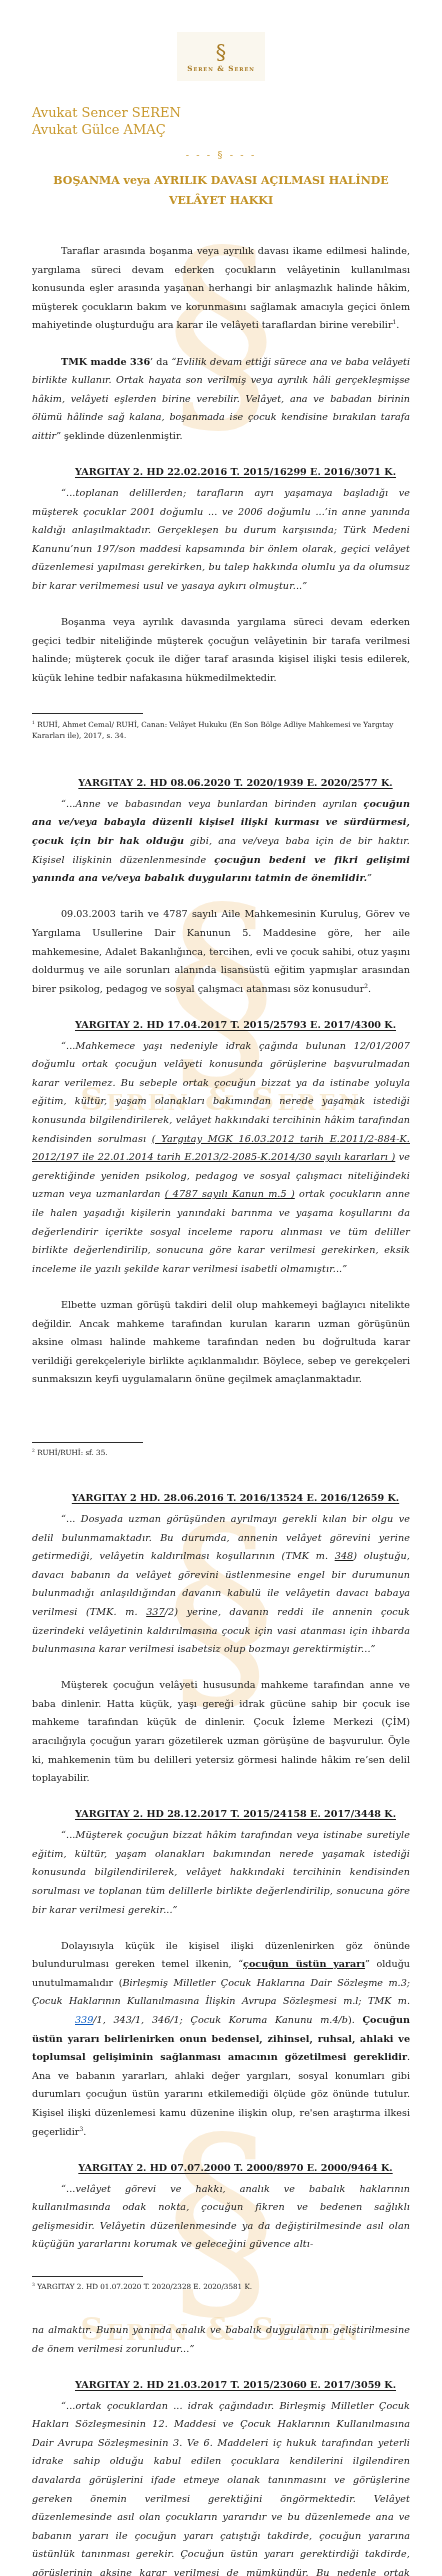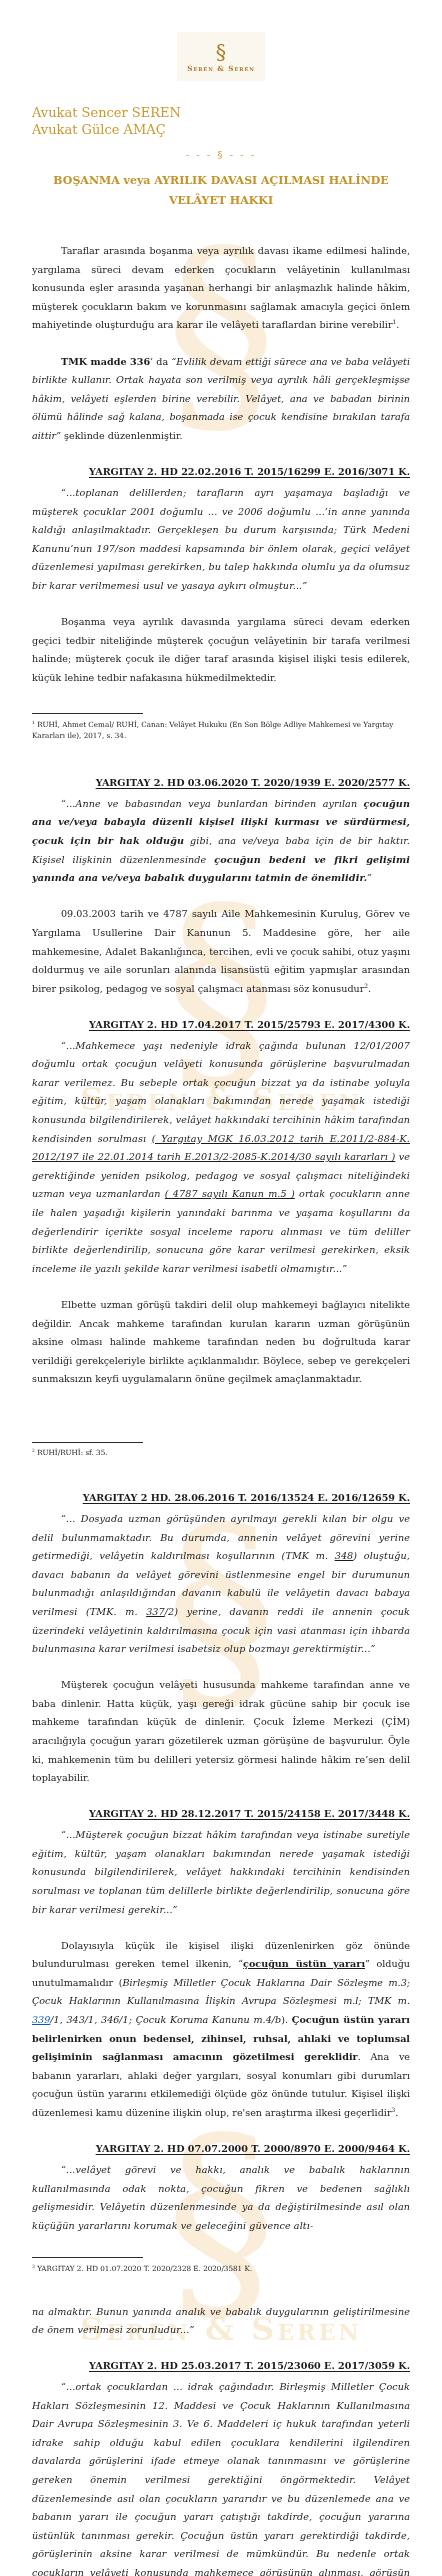"YARGITAY 2. HD 22.02.2016 T." .heading { text-align: right -> center }
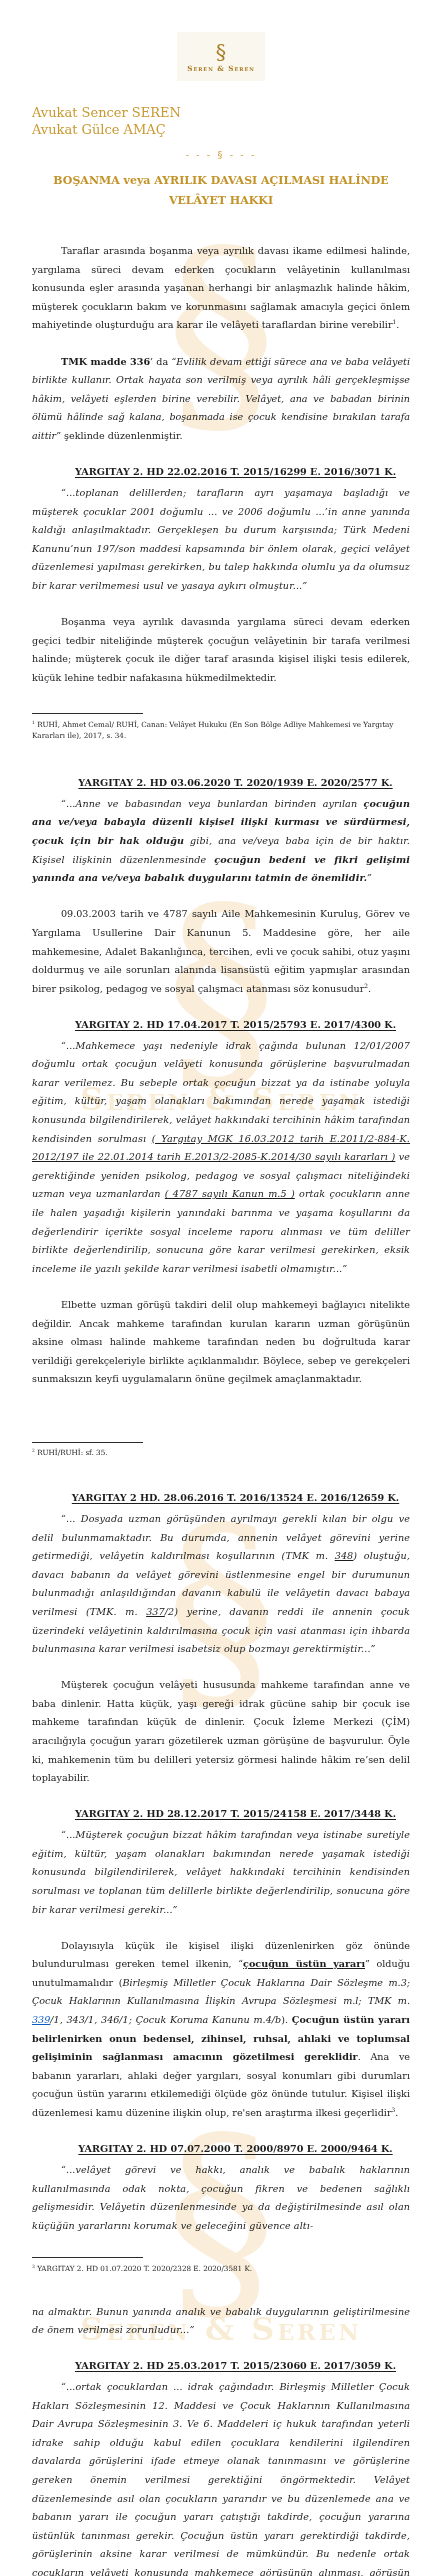"YARGITAY 2. HD 03.06.2020 T." span { text: 03.06.2020 -> 08.06.2020 }
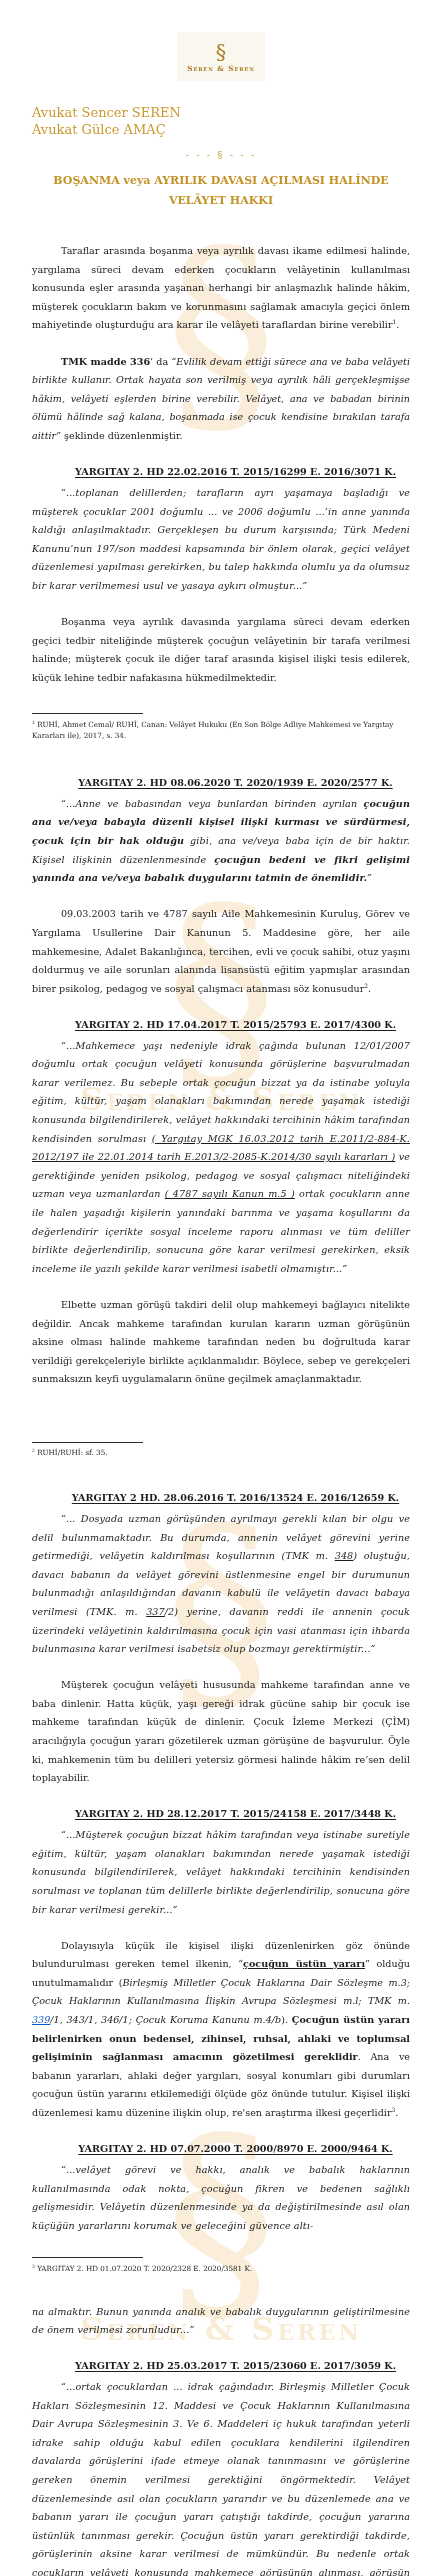"339" .link { margin-left: none -> 43px }
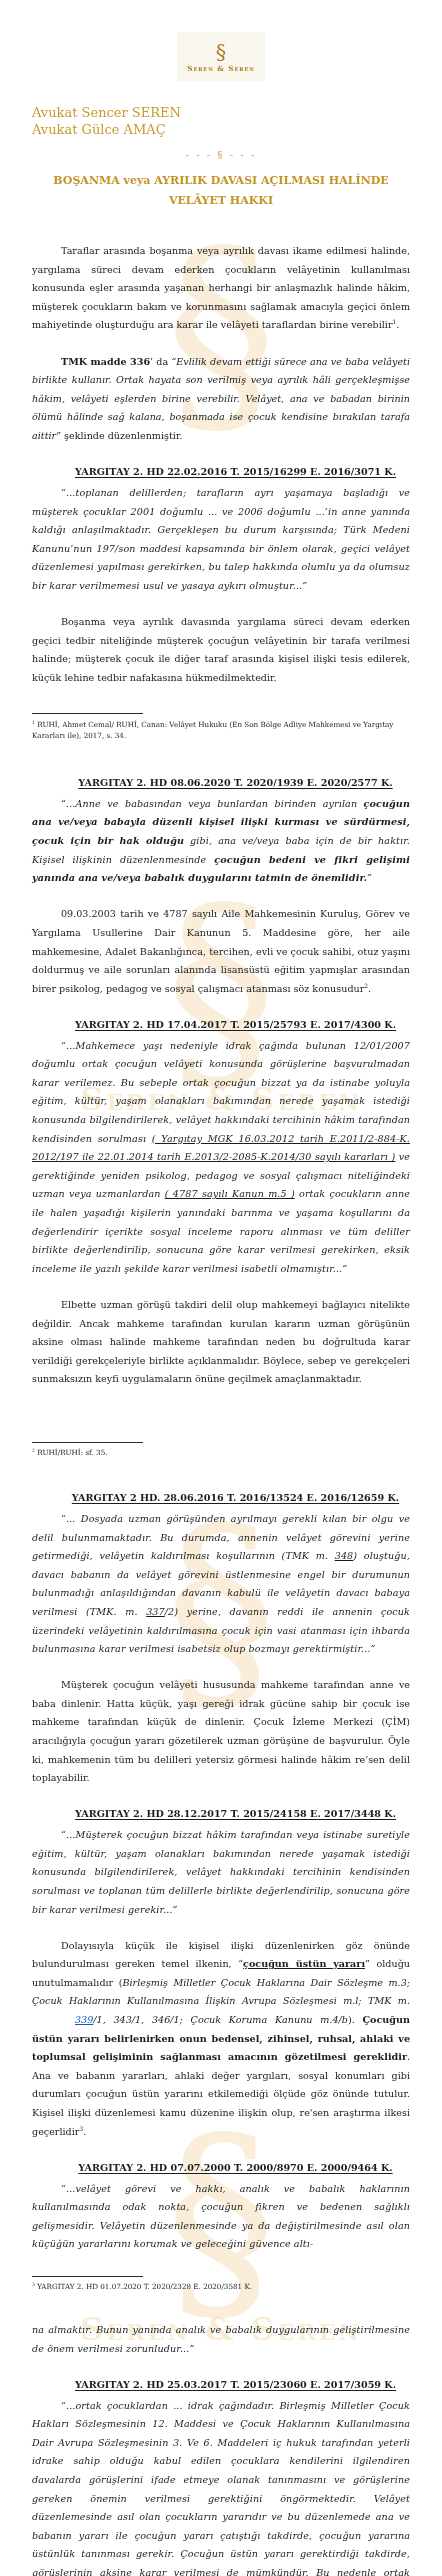"YARGITAY 2. HD 25.03.2017 T." span { text: 25.03.2017 -> 21.03.2017 }
